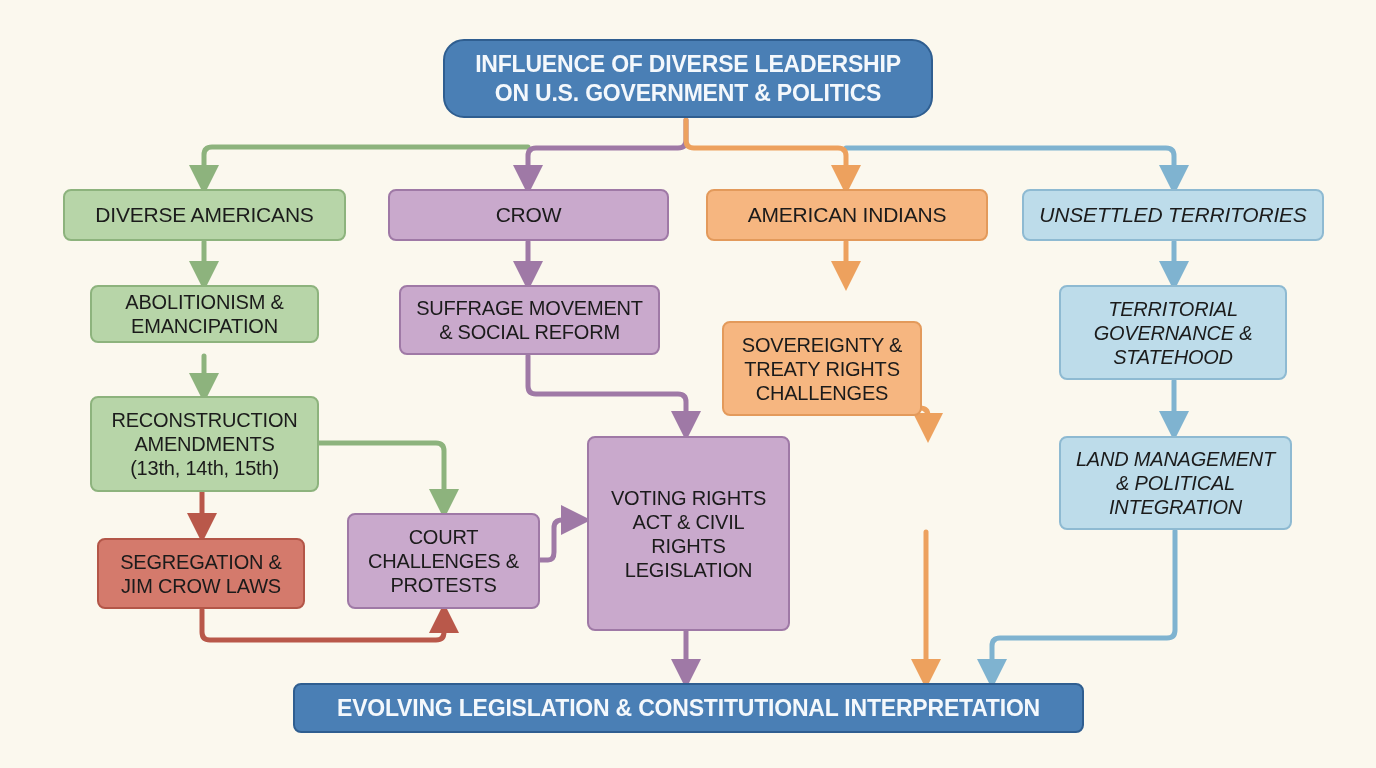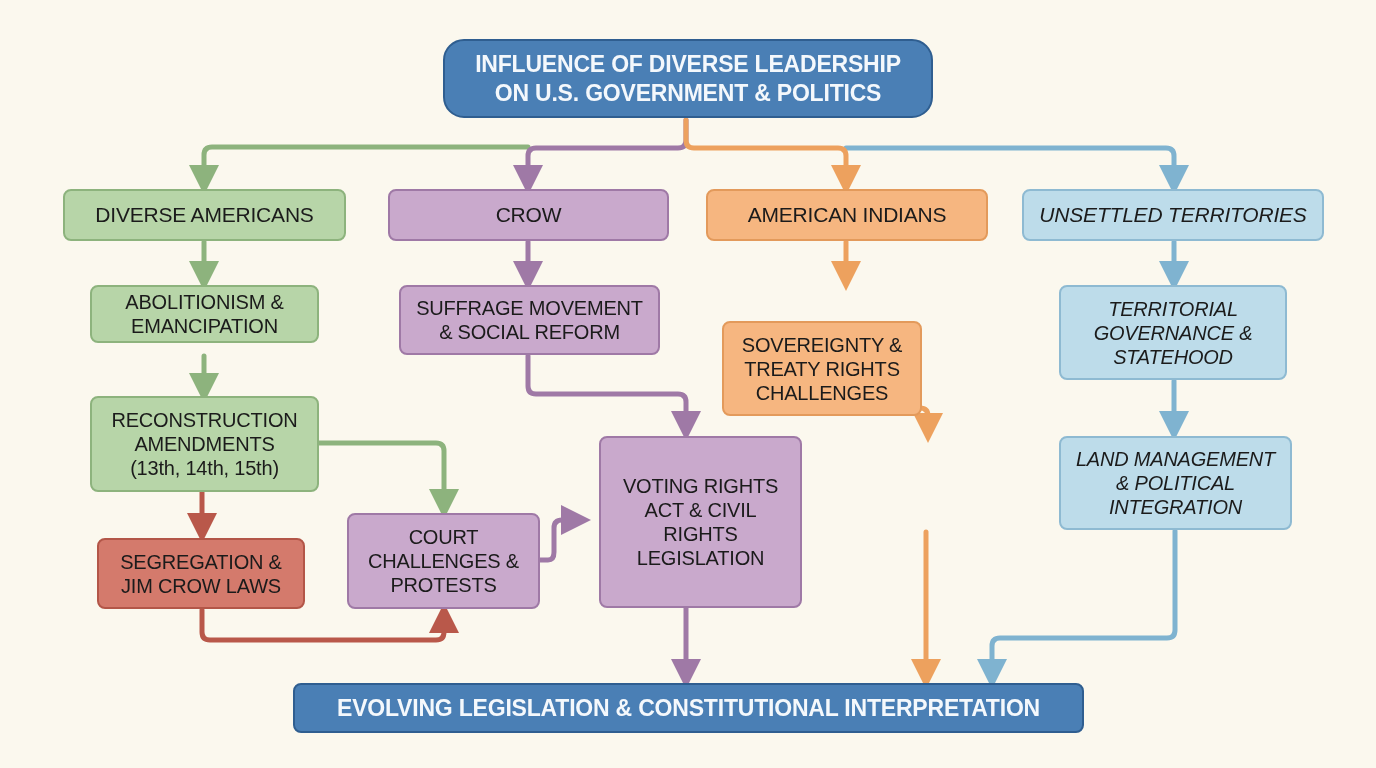"VOTING RIGHTS" div.node { height: 172px -> 195px; margin-left: 12px -> none }
